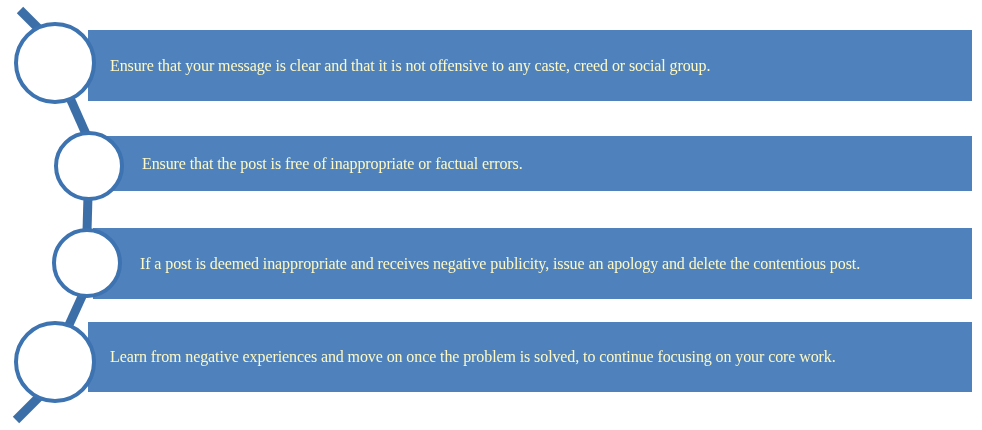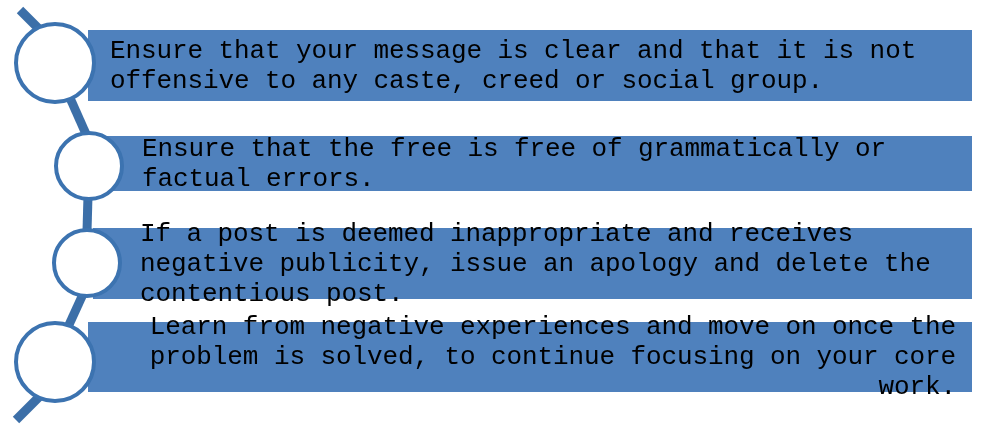"Ensure that your message is" .step-bar-text { color: #000000 -> #fef9c3; font-family: Liberation Mono, monospace -> Liberation Serif, serif; font-size: 26px -> 16px }
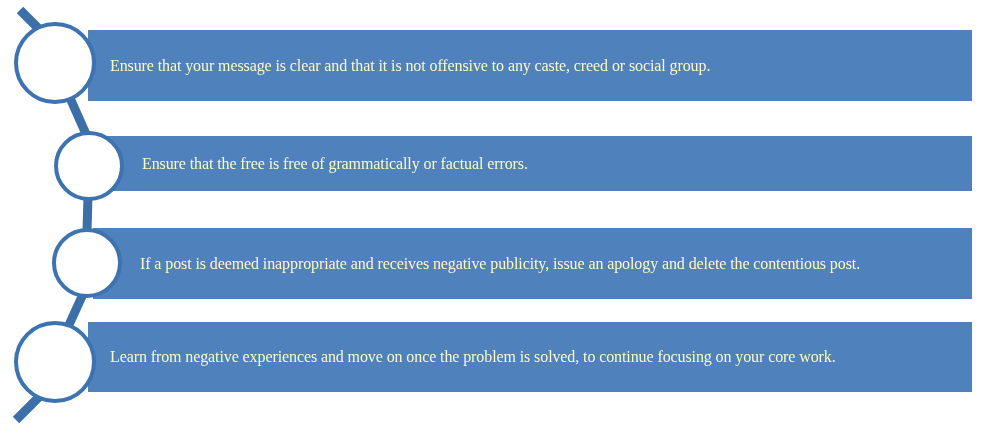"Ensure that the free is" div.step-bar-text { text: free is free of grammatically -> post is free of inappropriate }
